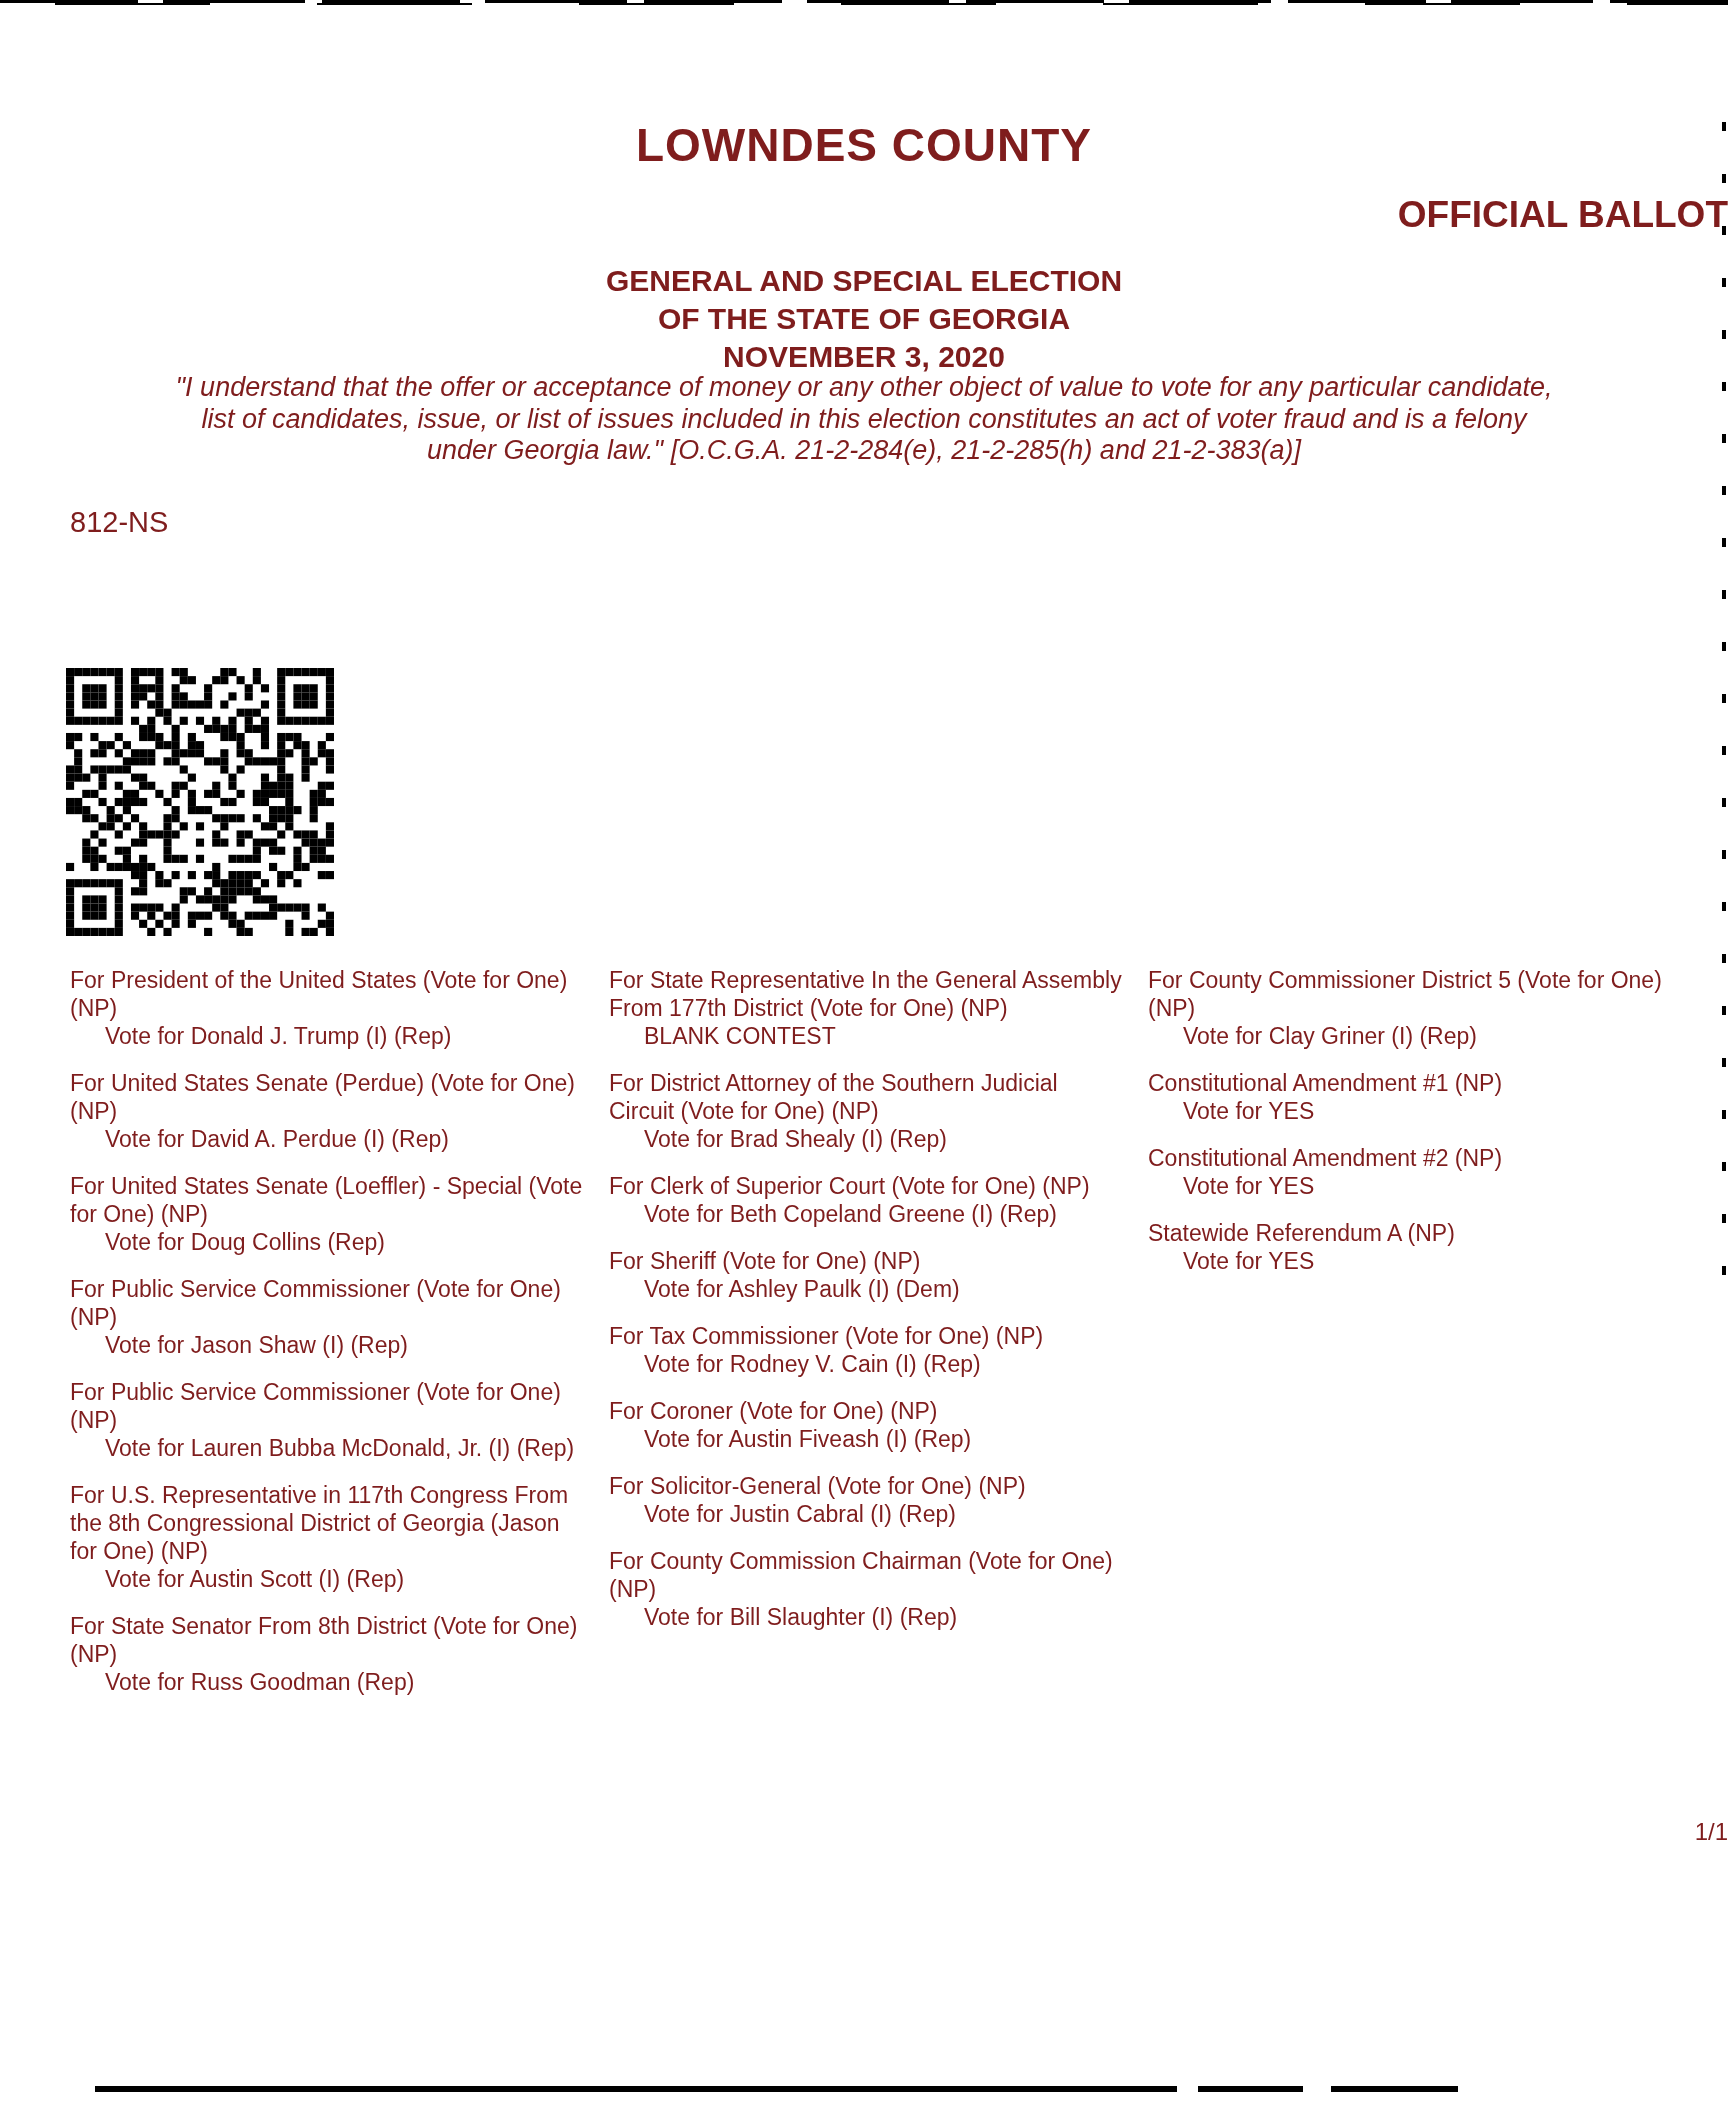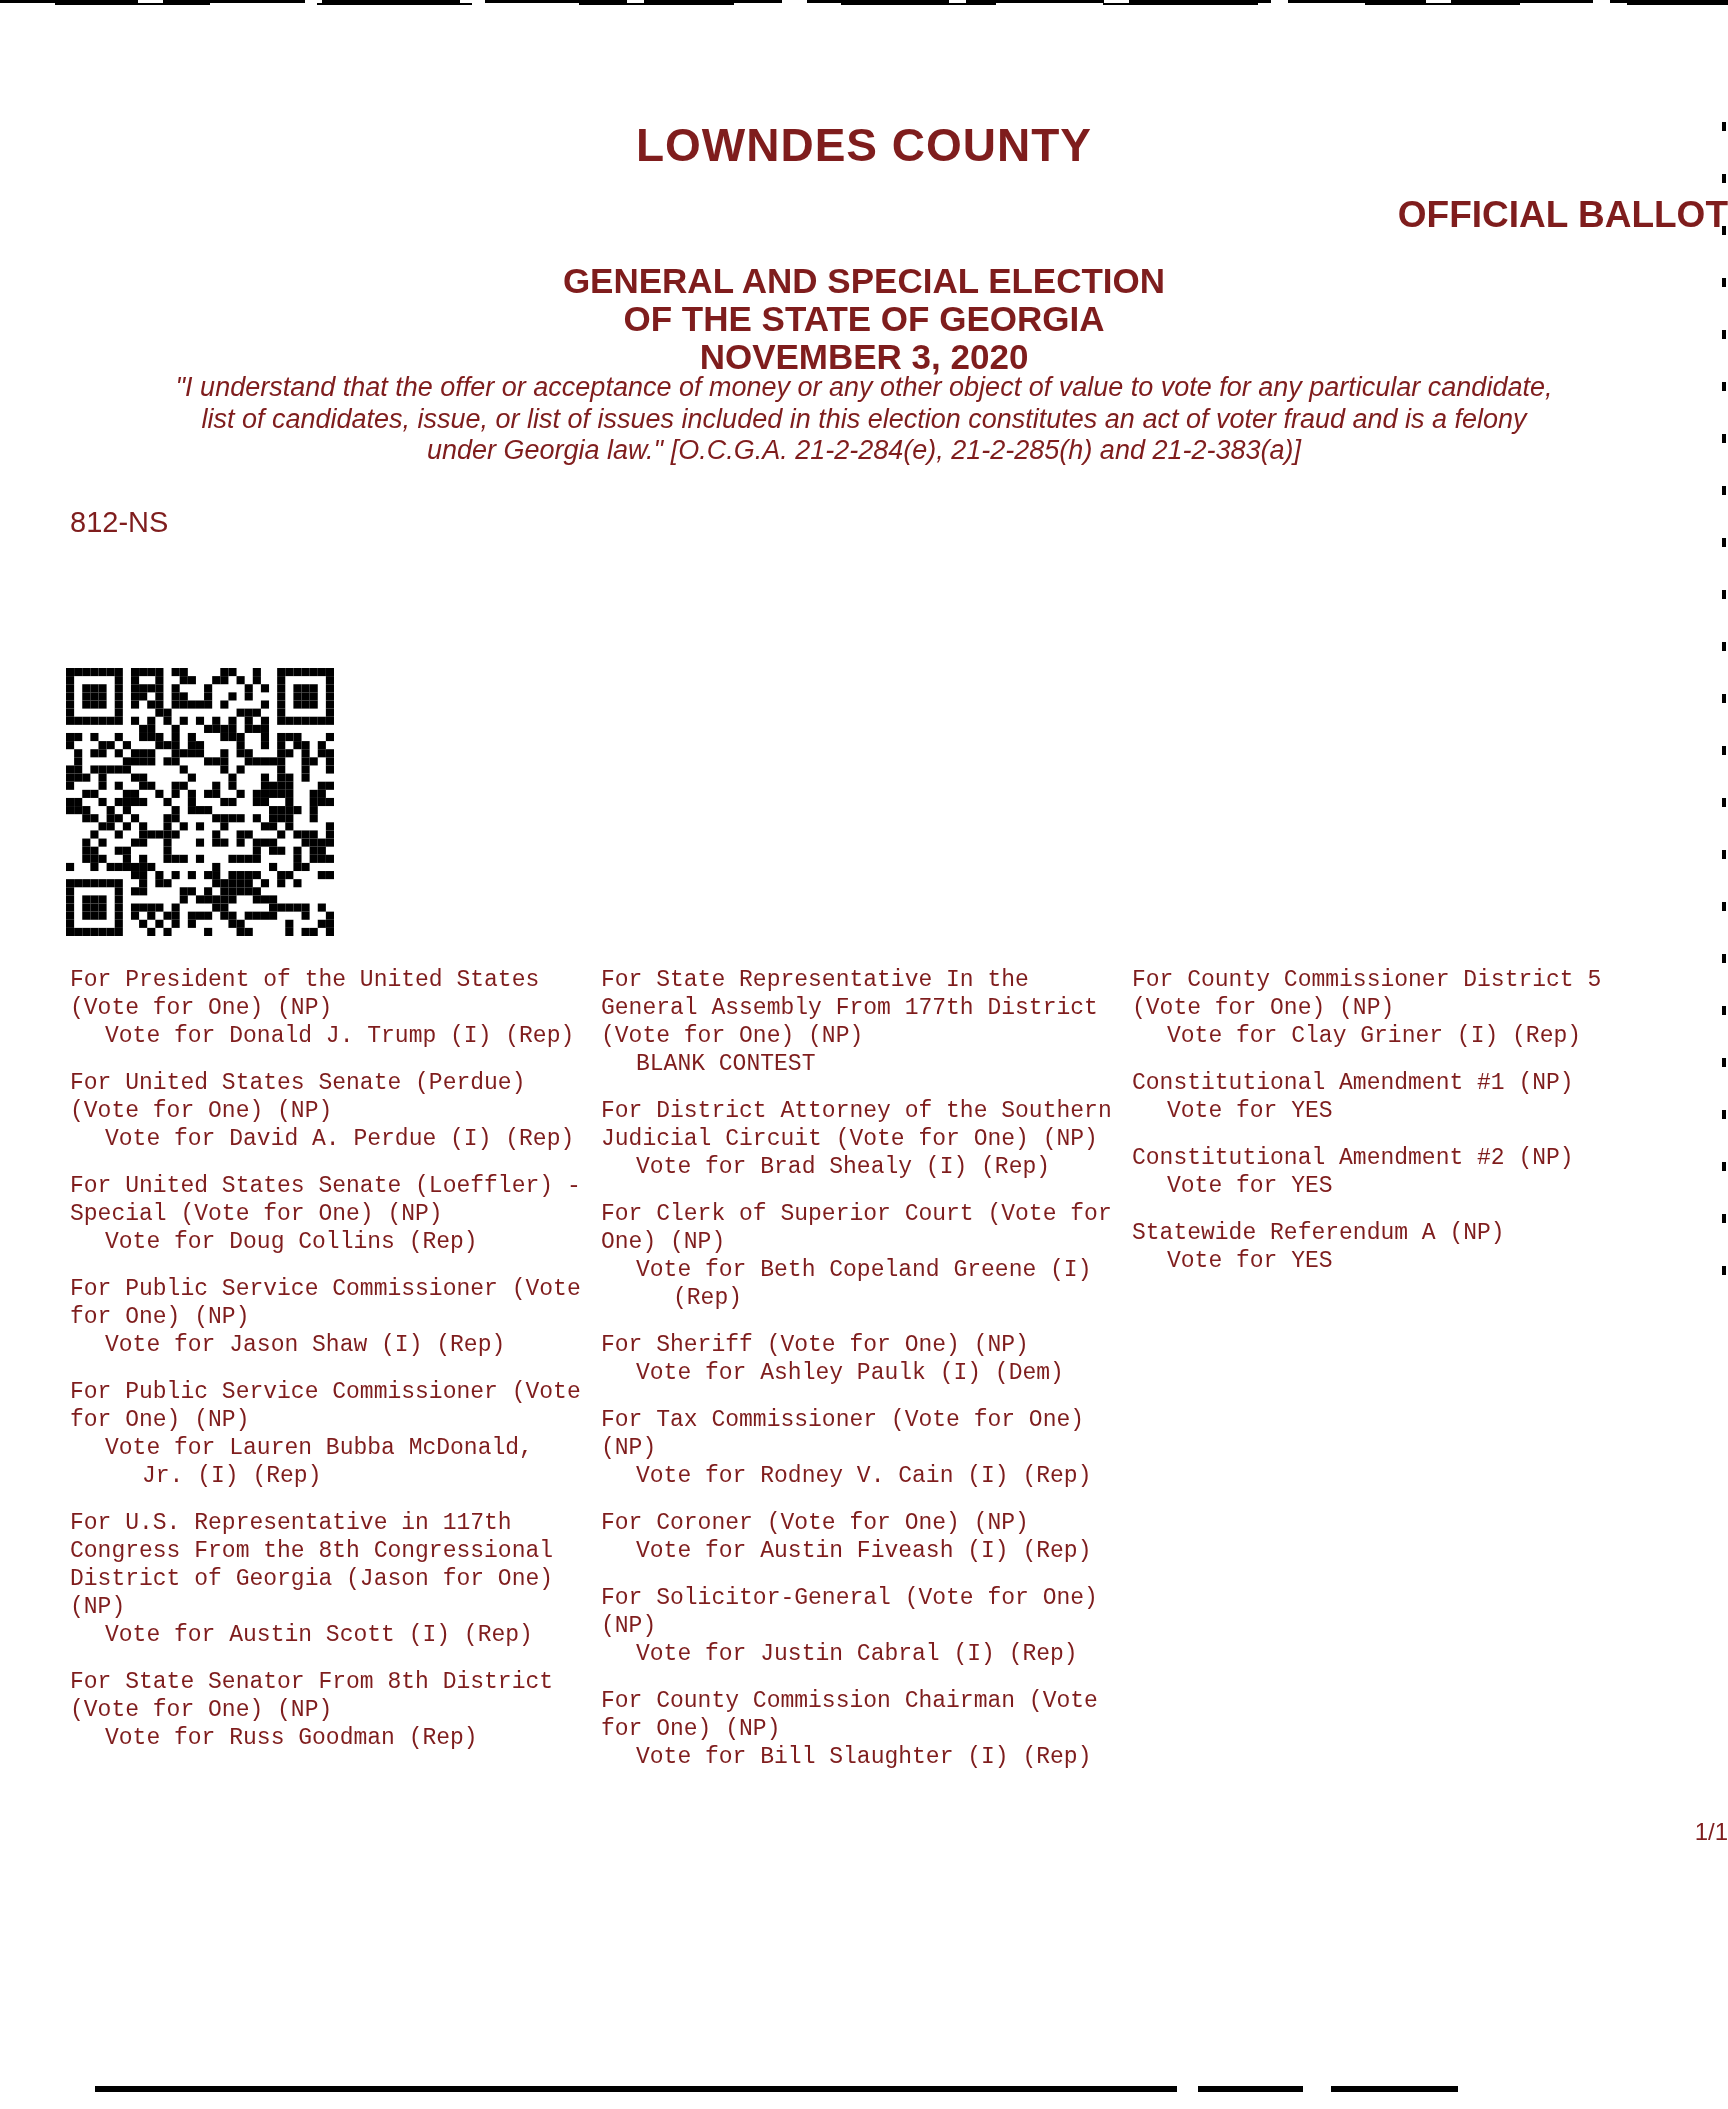"GENERAL AND SPECIAL ELECTION" .t3 { font-size: 35px -> 30px }
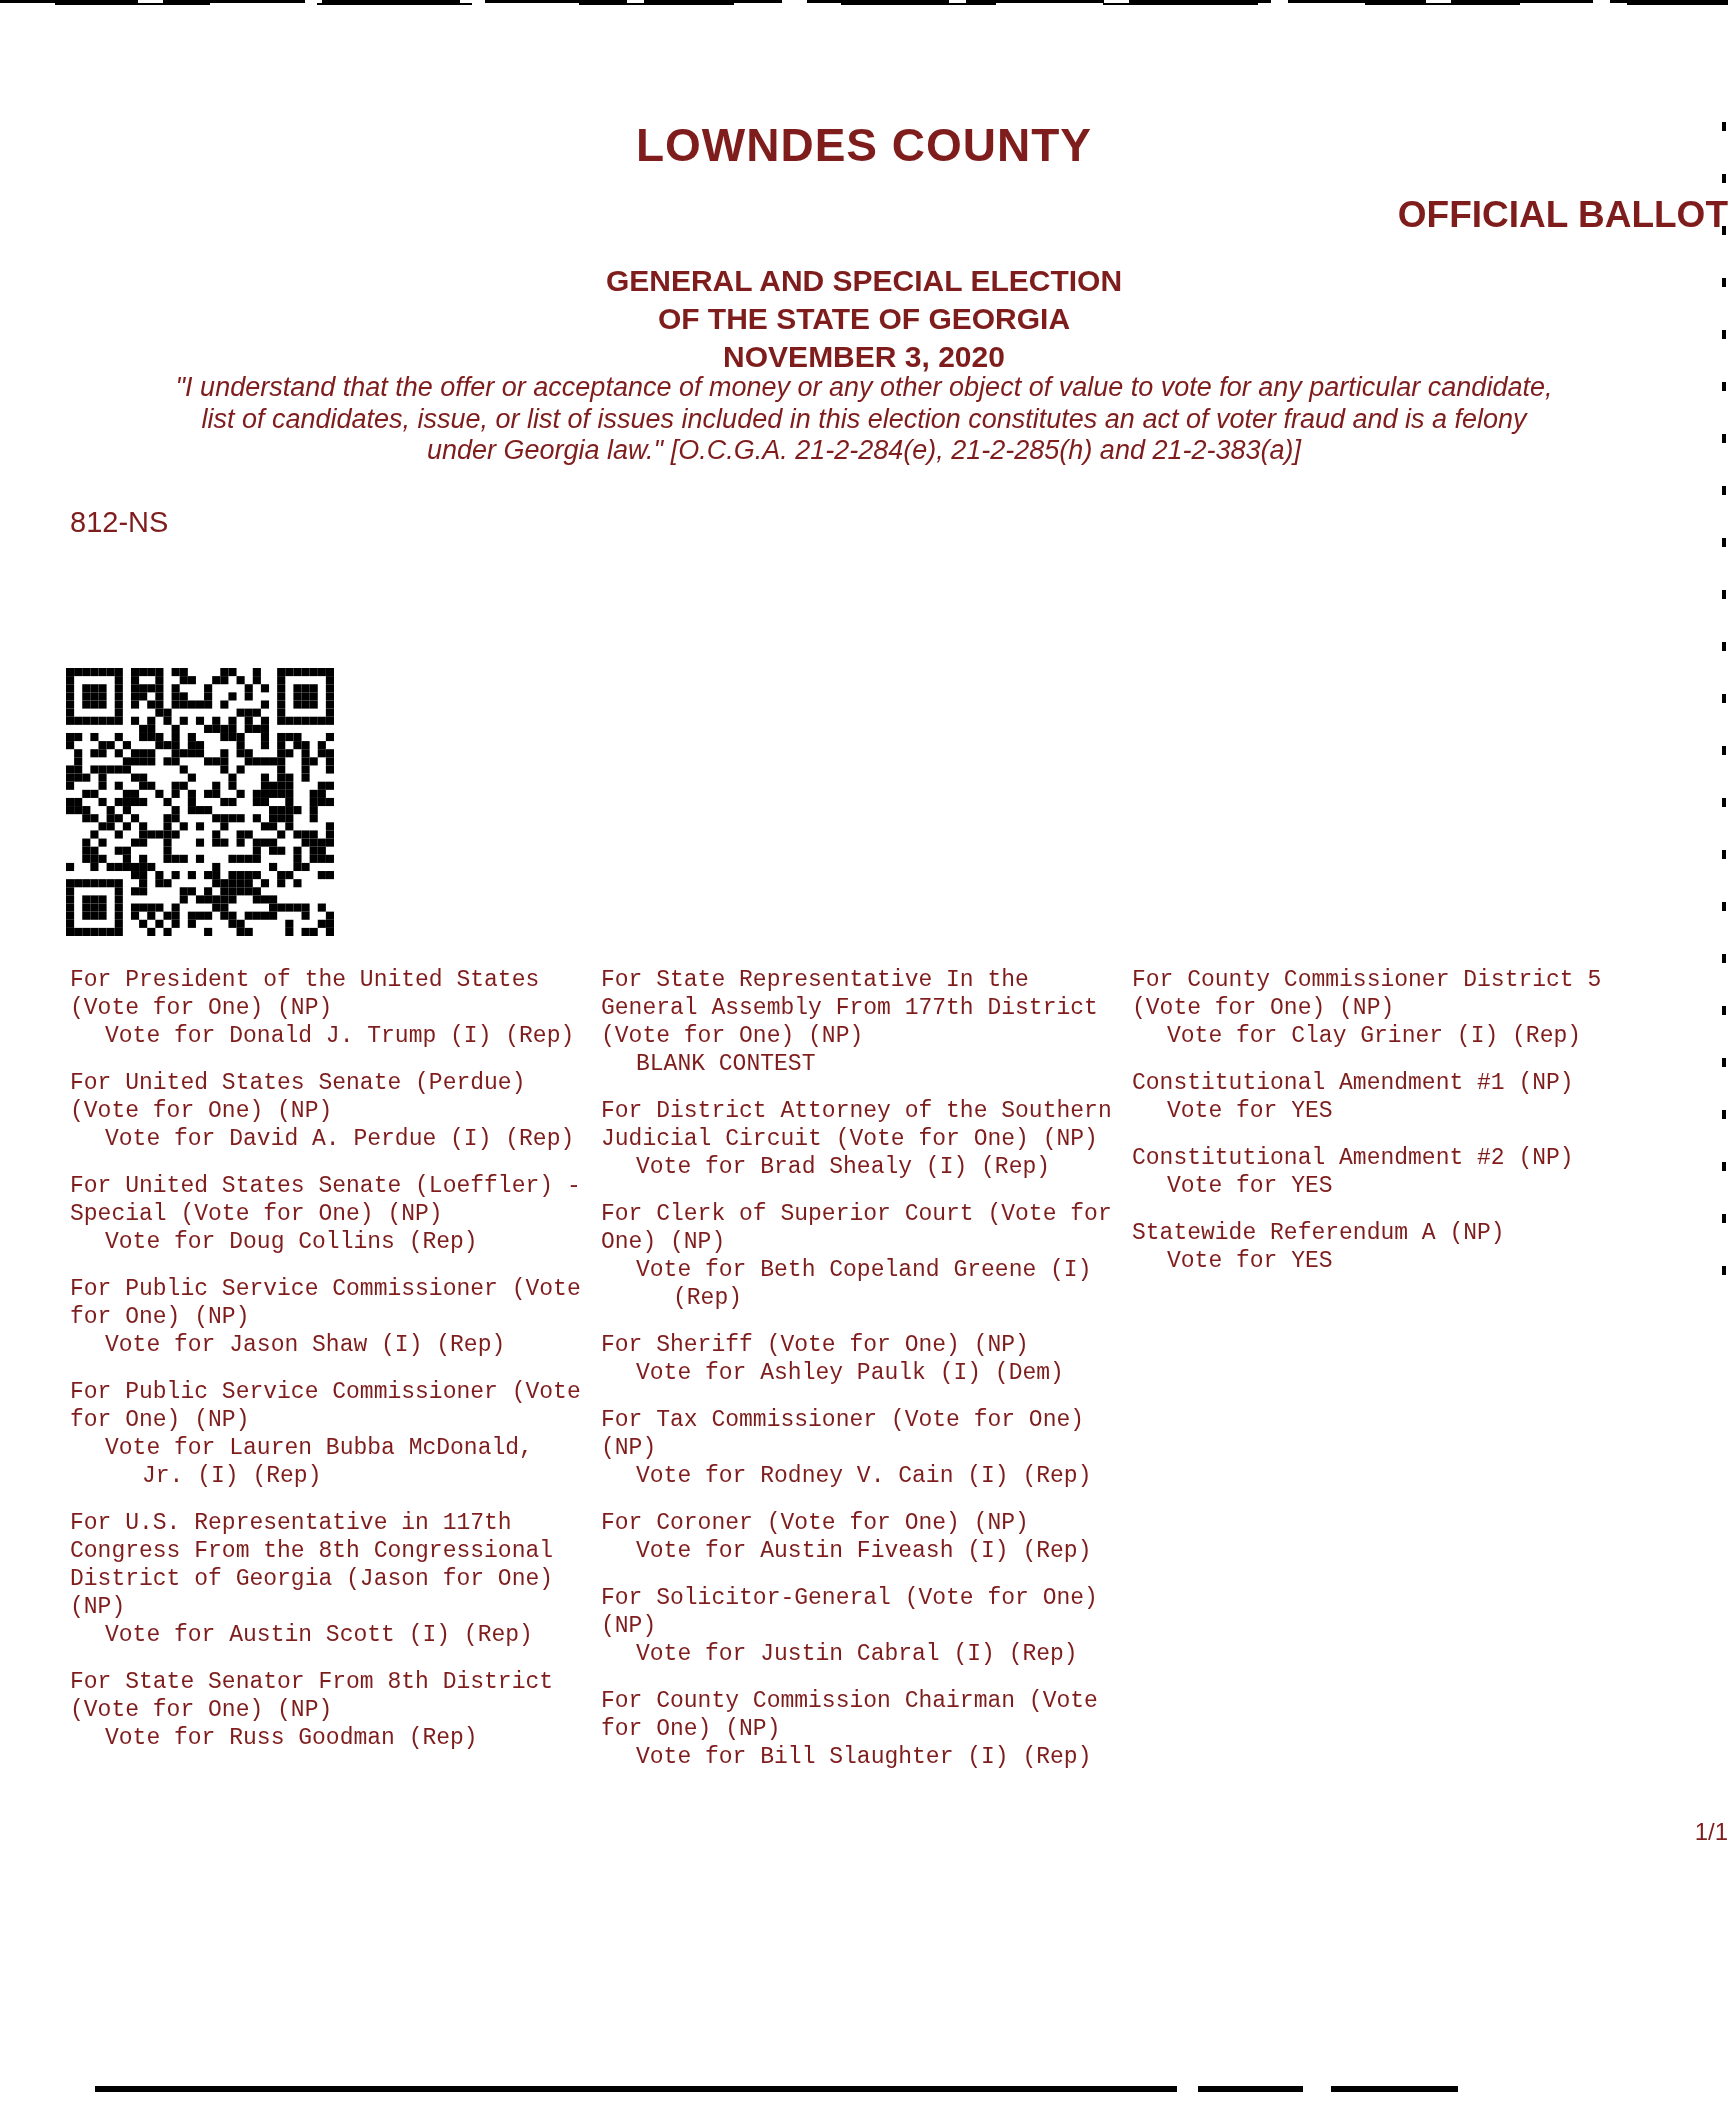"For President of the United" .columns { font-family: Liberation Mono, monospace -> none; gap: 16px -> 24px }
